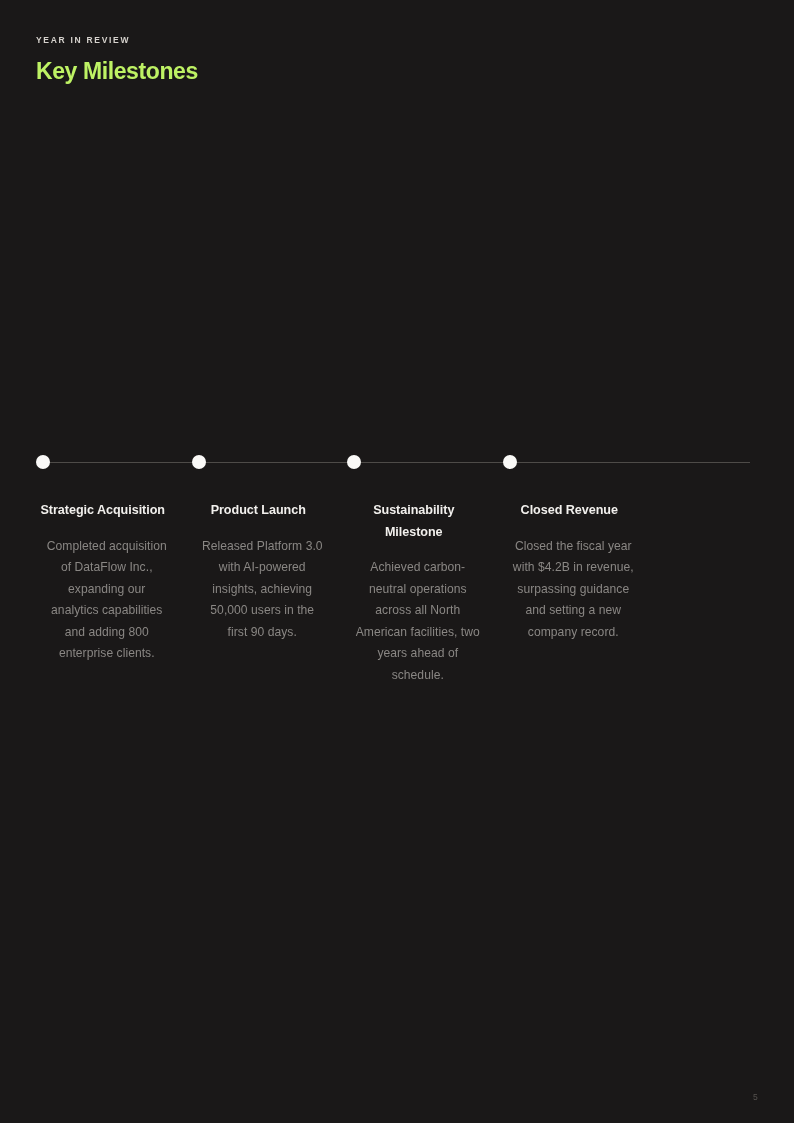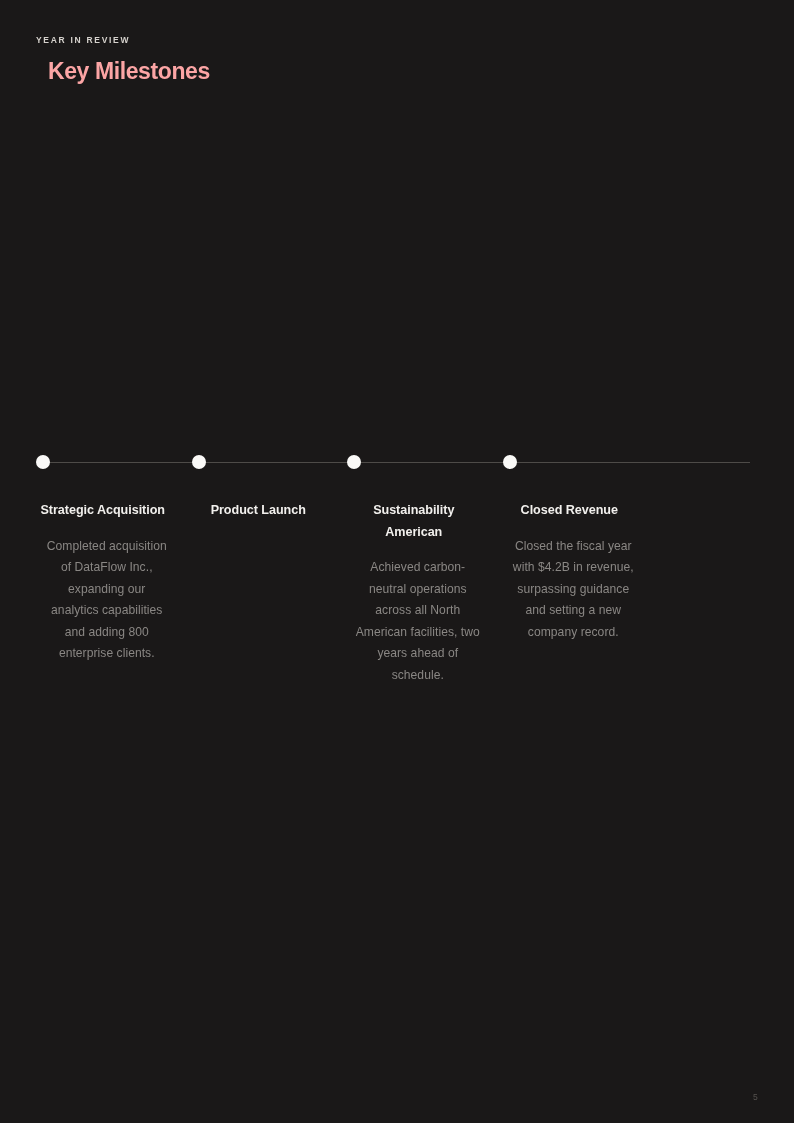"Key Milestones" .title { color: #fca5a5 -> #bef264; margin: 12px -> 0 }
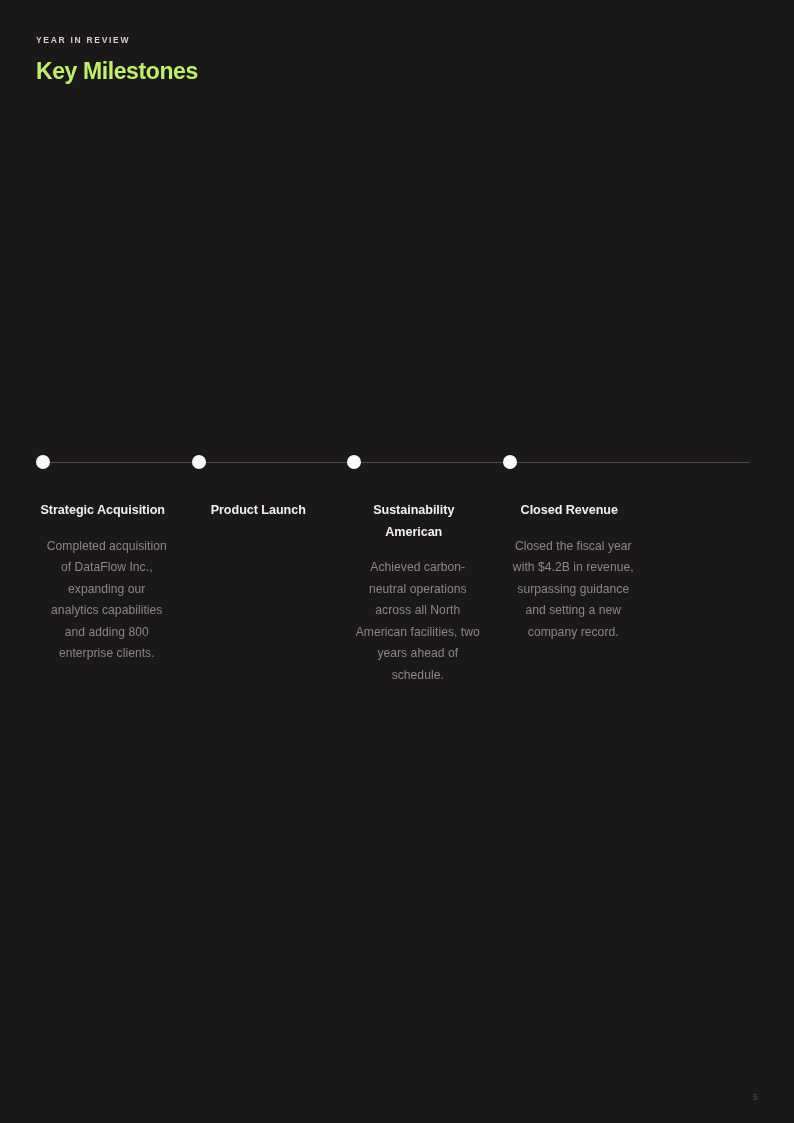"Sustainability American" div.node-title { text: American -> Milestone }
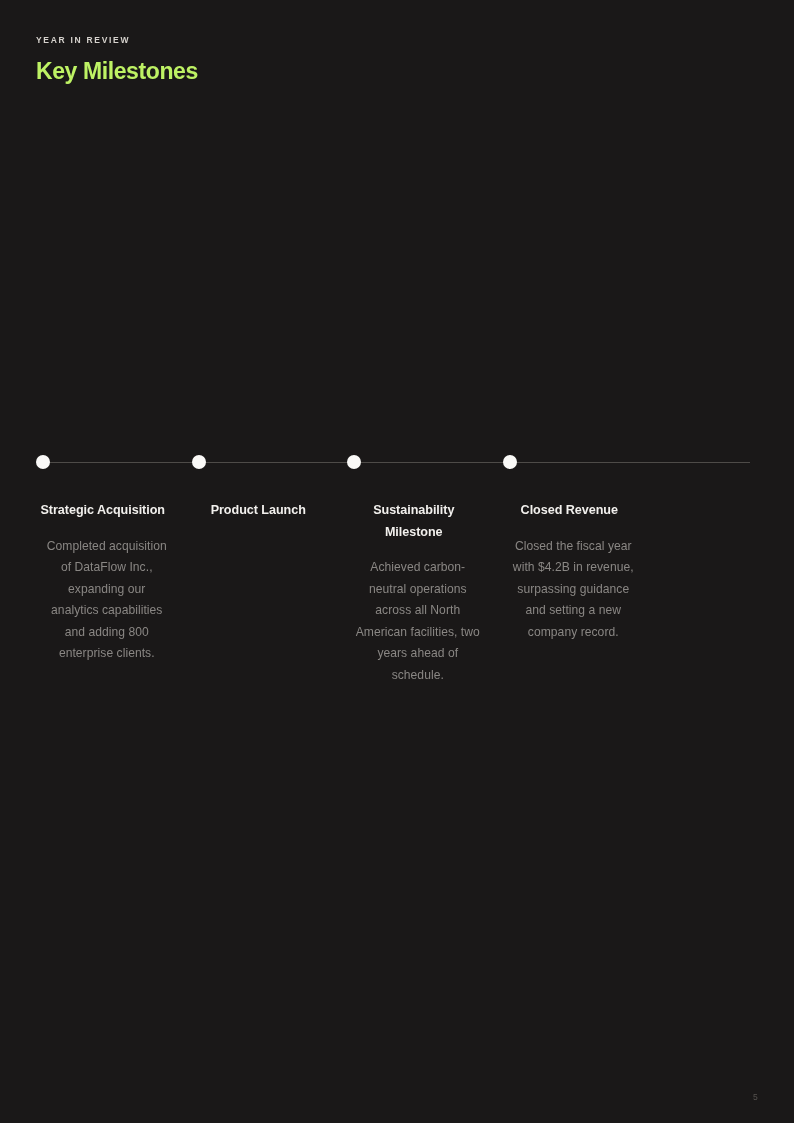"Released Platform 3.0 with AI-powered" div.node-body { html: none -> <div>Released Platform 3.0 with AI-powered insights, achieving 50,000 users in the first 90 days.</div> }
